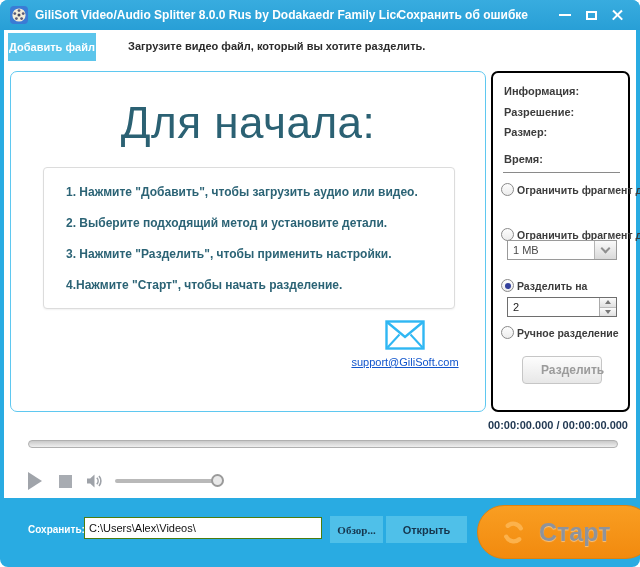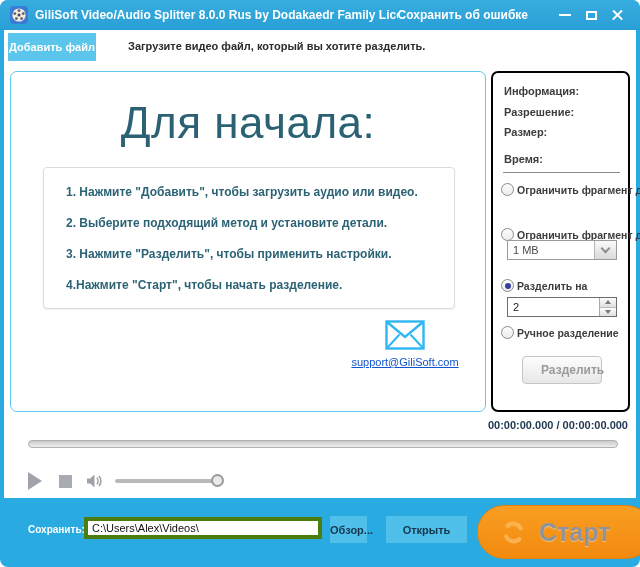"C:\Users\Alex\Videos\" .path-input { border: 4px solid #4d7c0f -> 1px solid #4d7c0f }
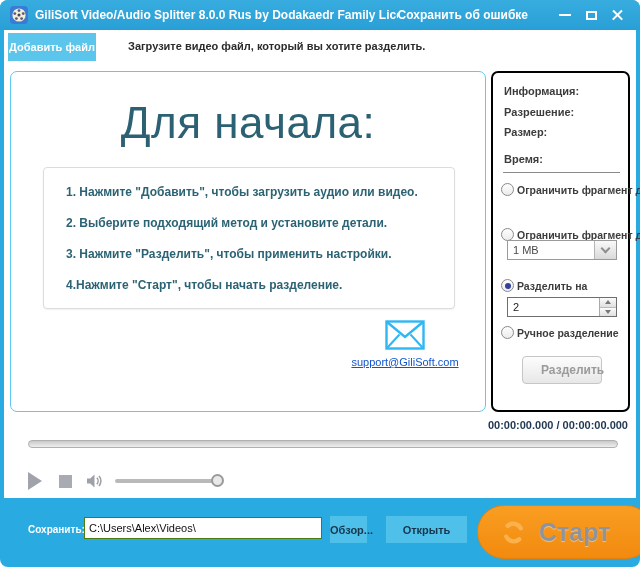"Обзор..." .browse { font-family: none -> Liberation Serif, serif; width: 37px -> 53px }
